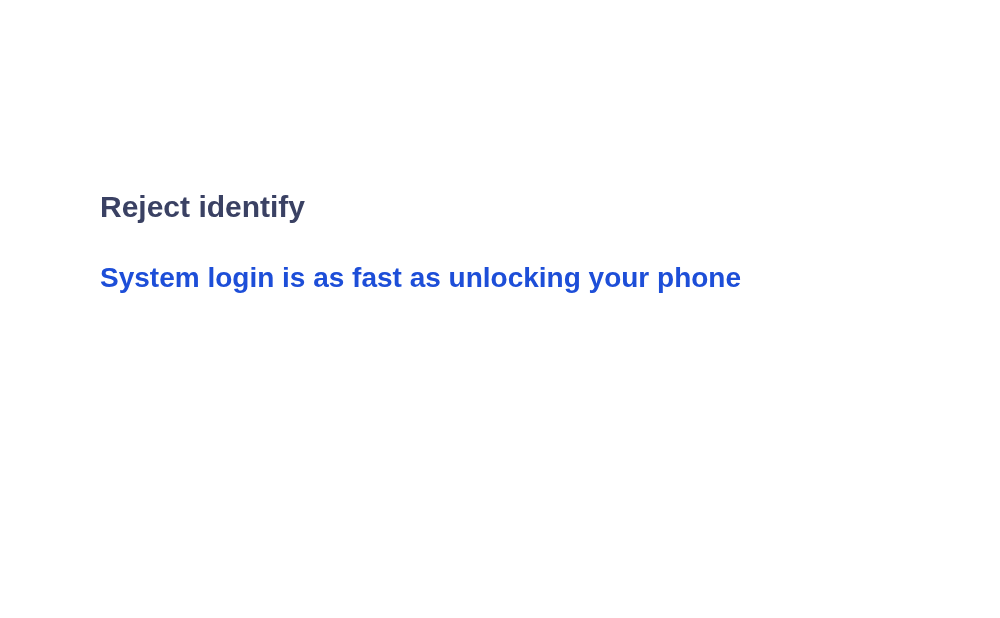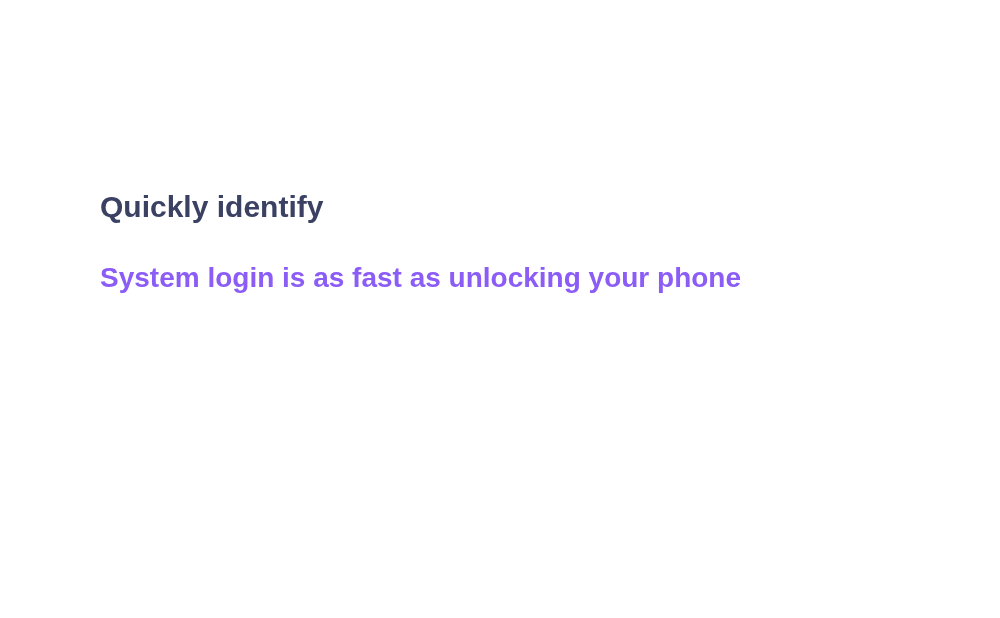"Quickly identify" h1.title { text: Quickly -> Reject }
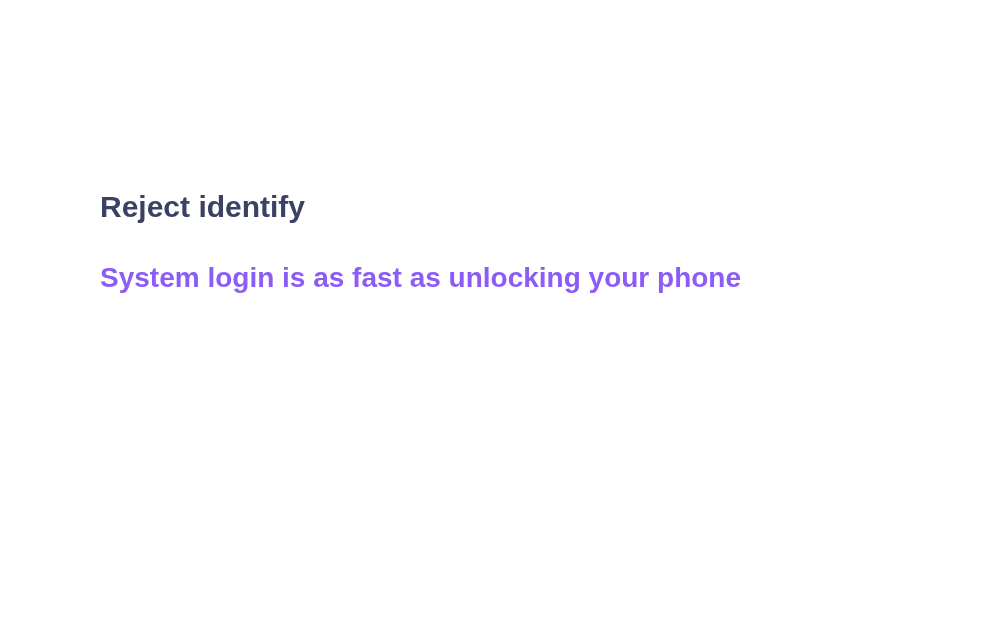"System login is as fast" .subtitle { color: #8b5cf6 -> #1d4ed8 }
